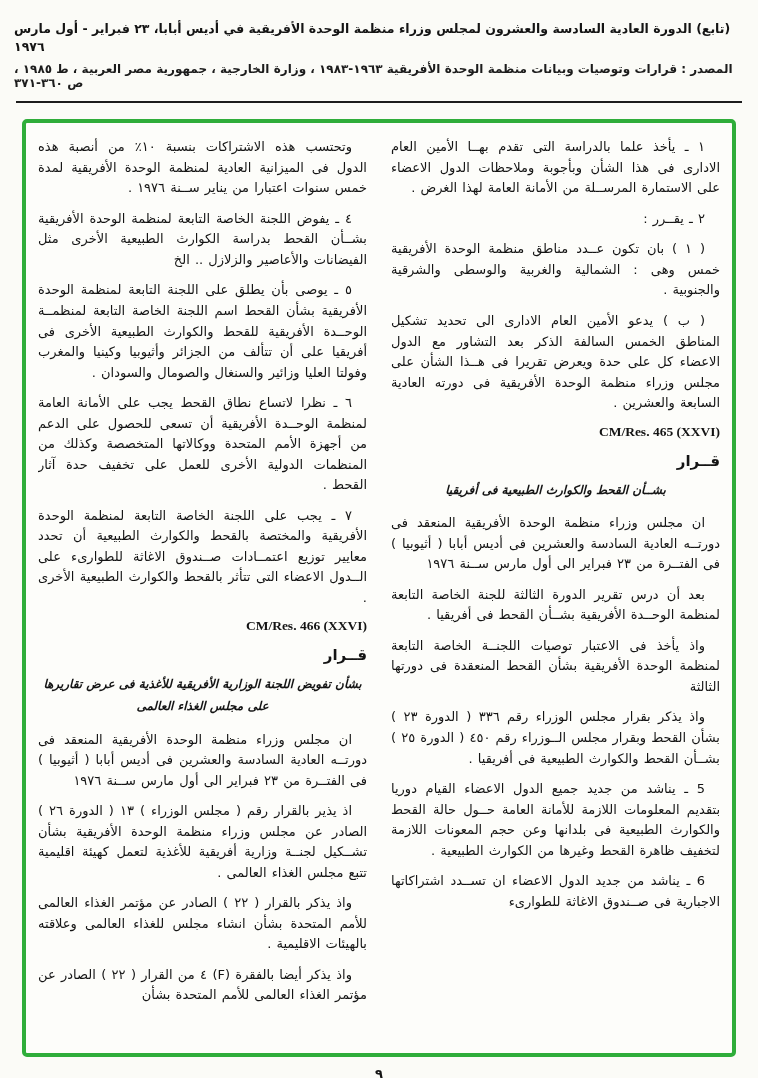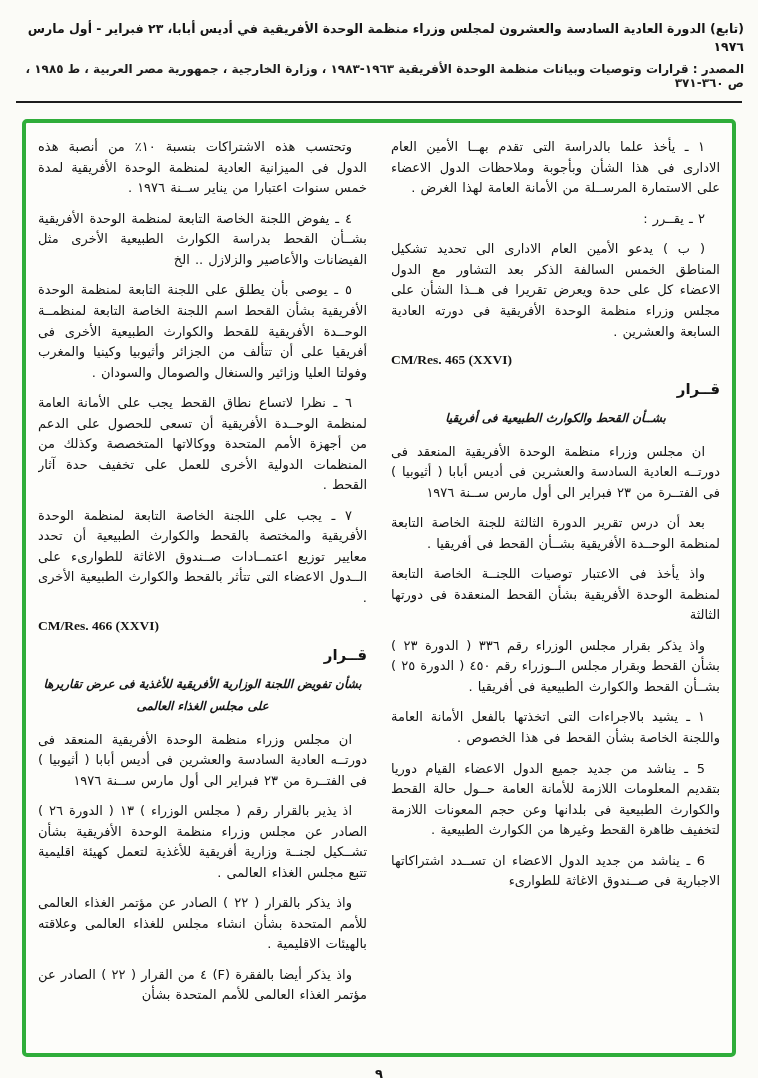"(تابع) الدورة العادية السادسة والعشرون" .header { text-align: right -> left }
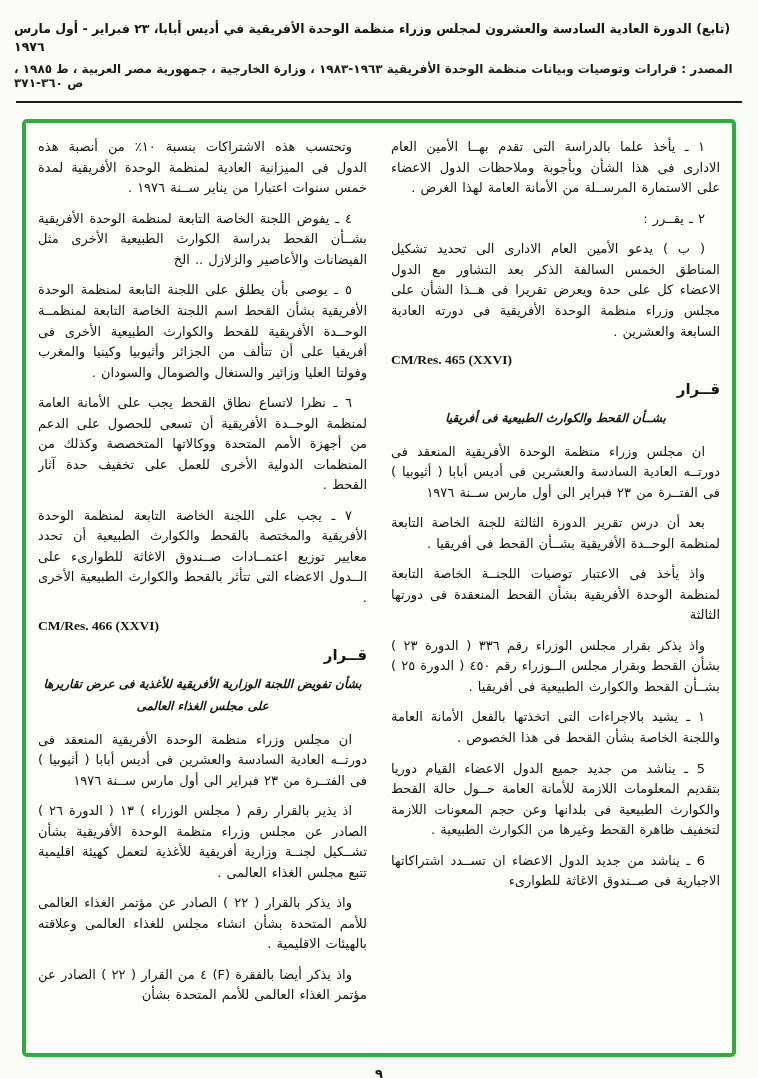"( ١ ) بان تكون" p.para { html: none -> <p>( ١ ) بان تكون عــدد مناطق منظمة الوحدة الأفريقية خمس وهى : الشمالية والغربية والوسطى والشرقية والجنوبية .</p> }
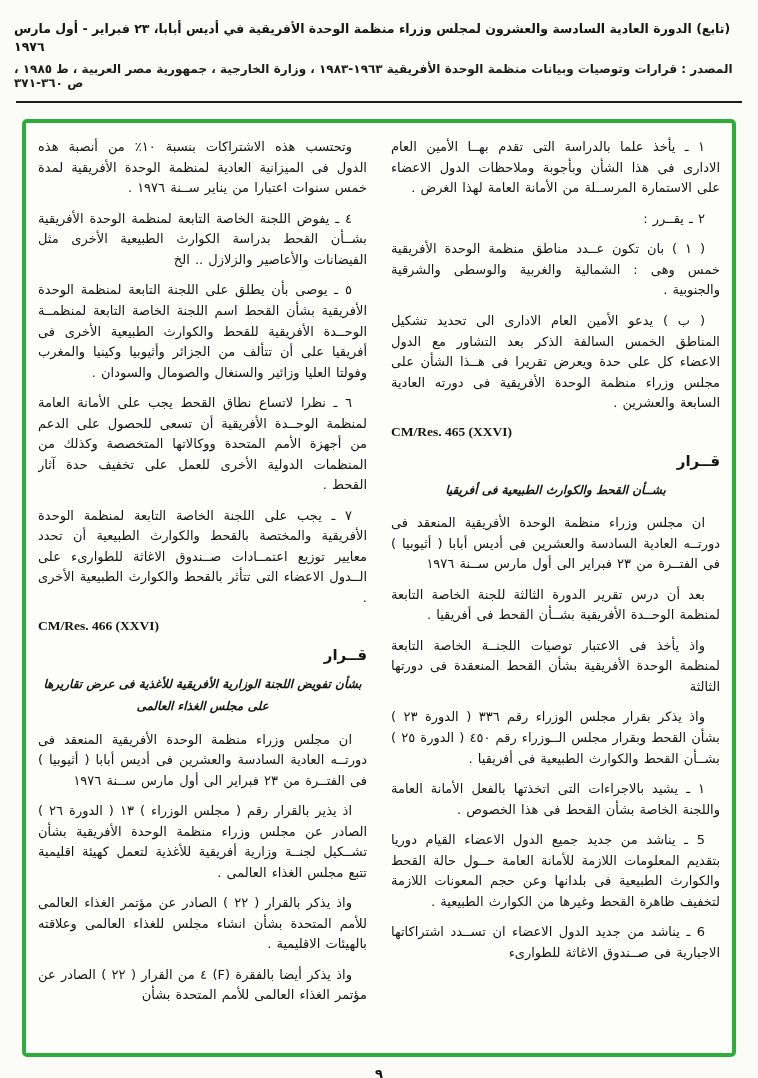"CM/Res. 465 (XXVI)" .res-label { text-align: left -> right }
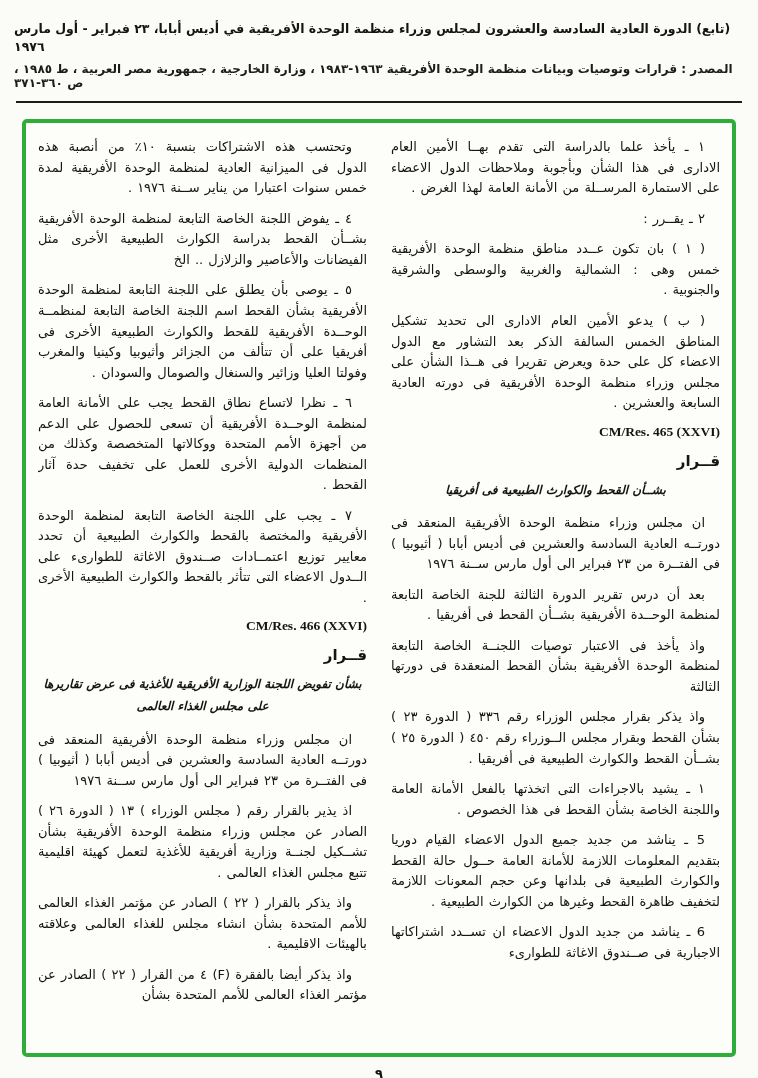"١ ـ يشيد بالاجراءات التى" p.para { html: <p>١ ـ يشيد بالاجراءات التى اتخذتها بالفعل الأمانة العامة واللجنة الخاصة بشأن القحط فى هذا الخصوص .</p> -> none }
